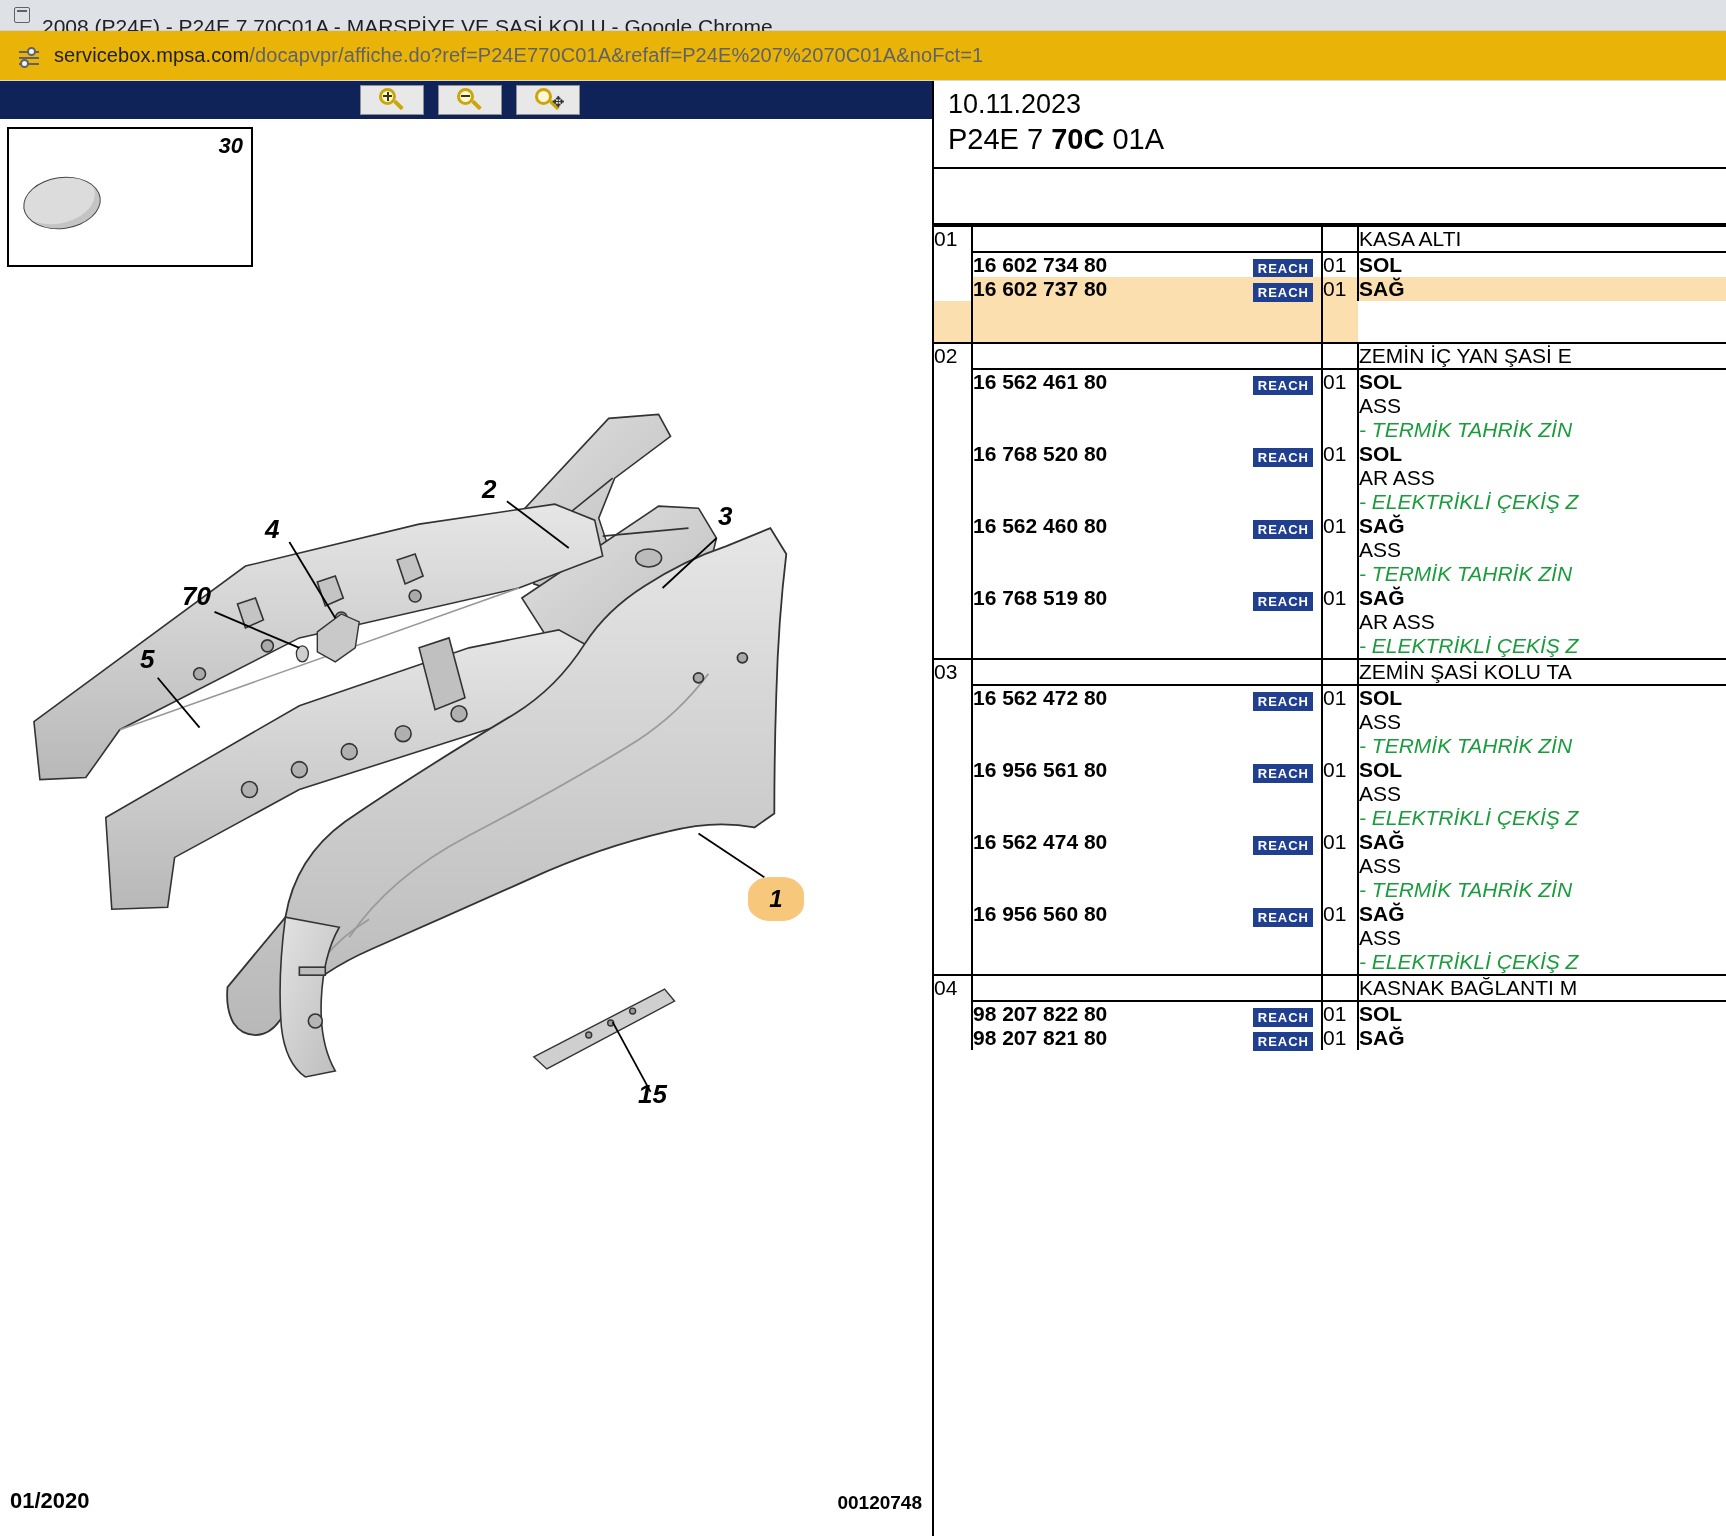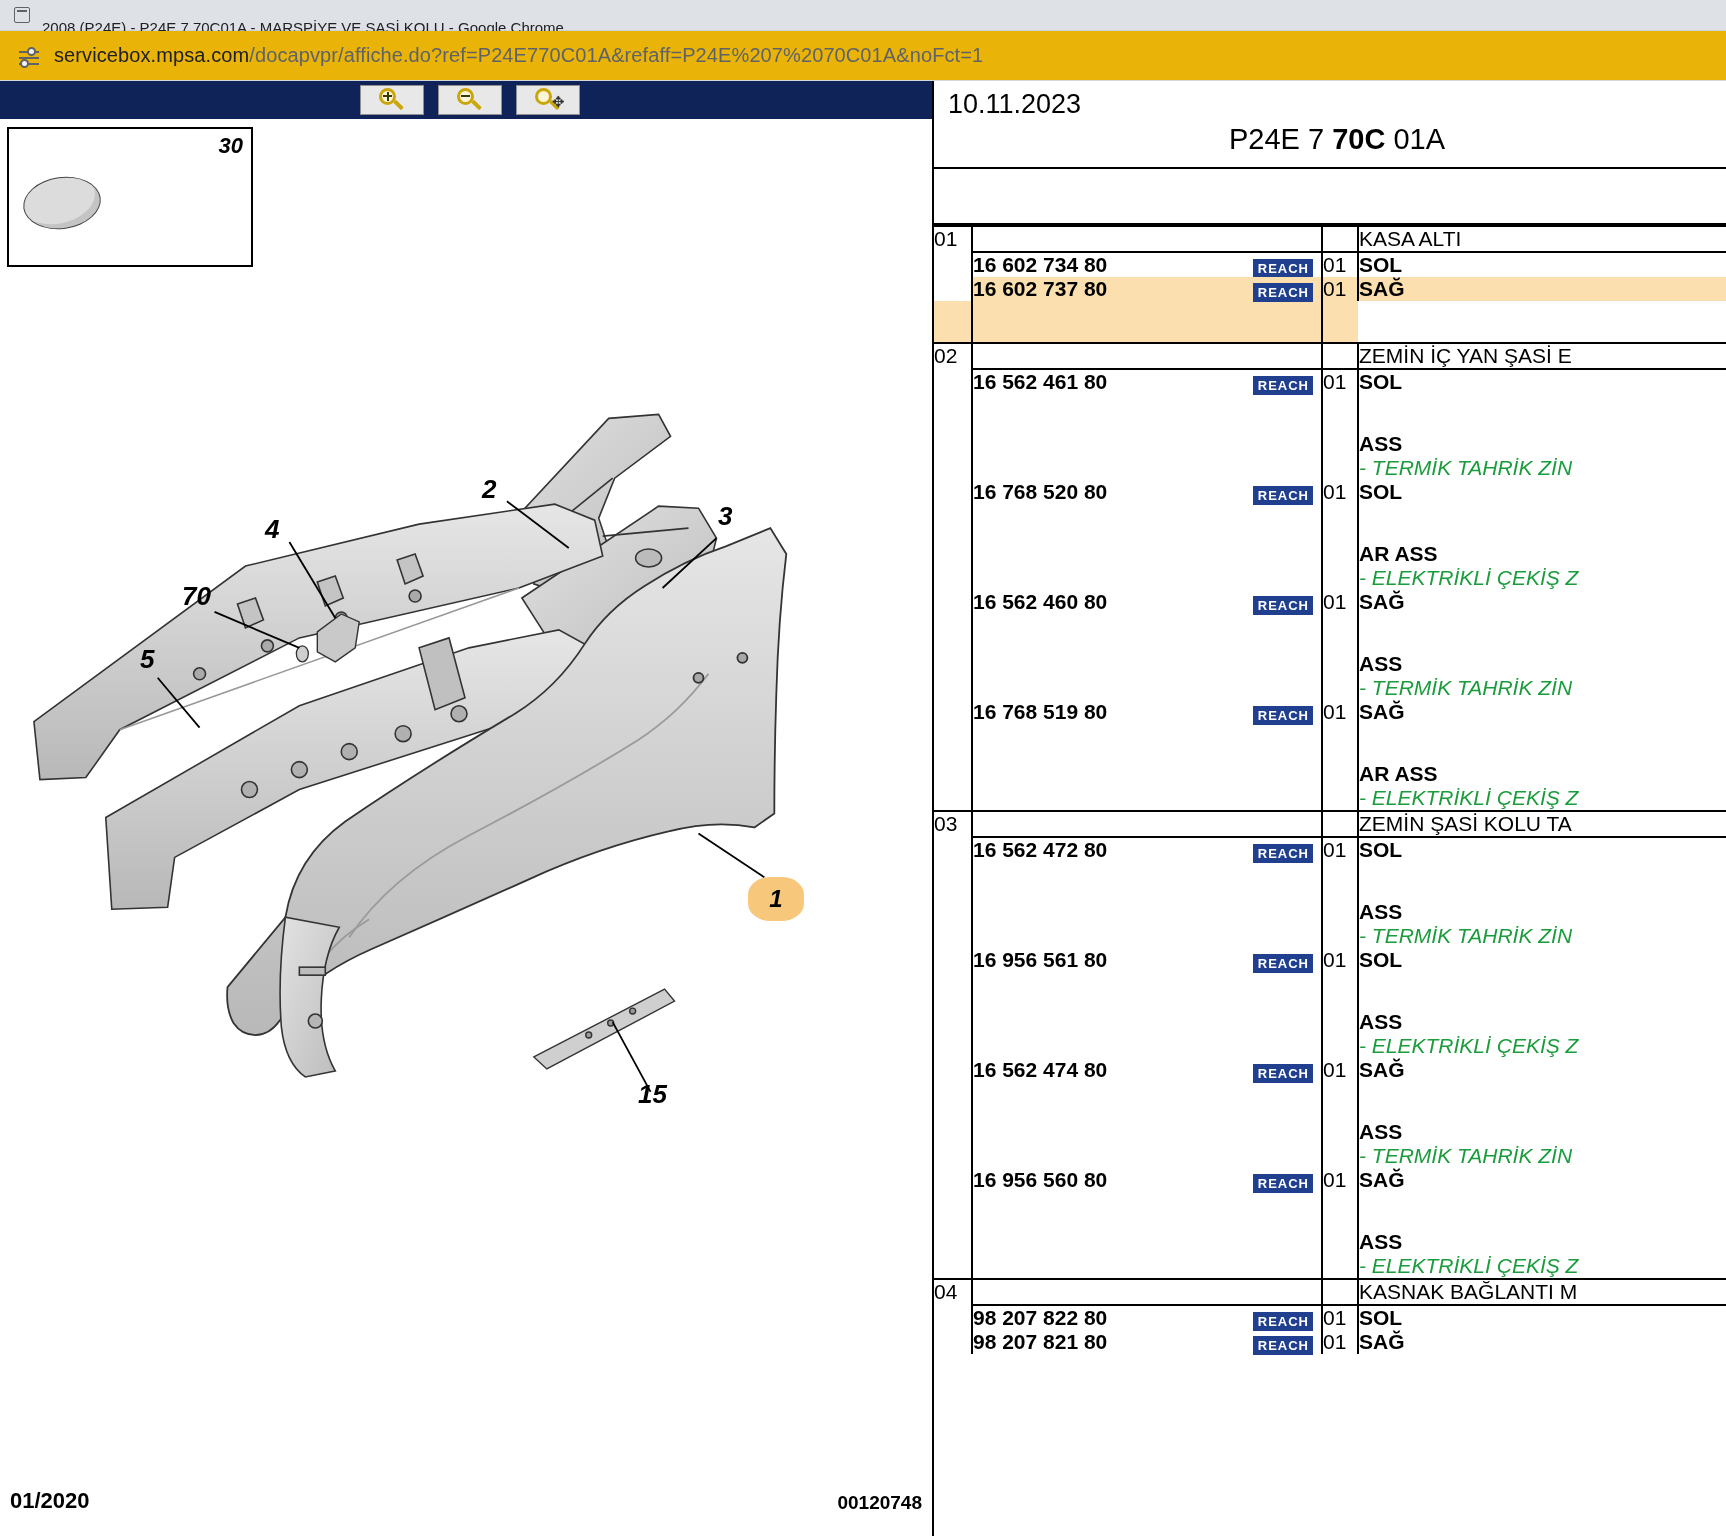"2008 (P24E) - P24E 7" .tab-title { font-size: 15px -> 21px }
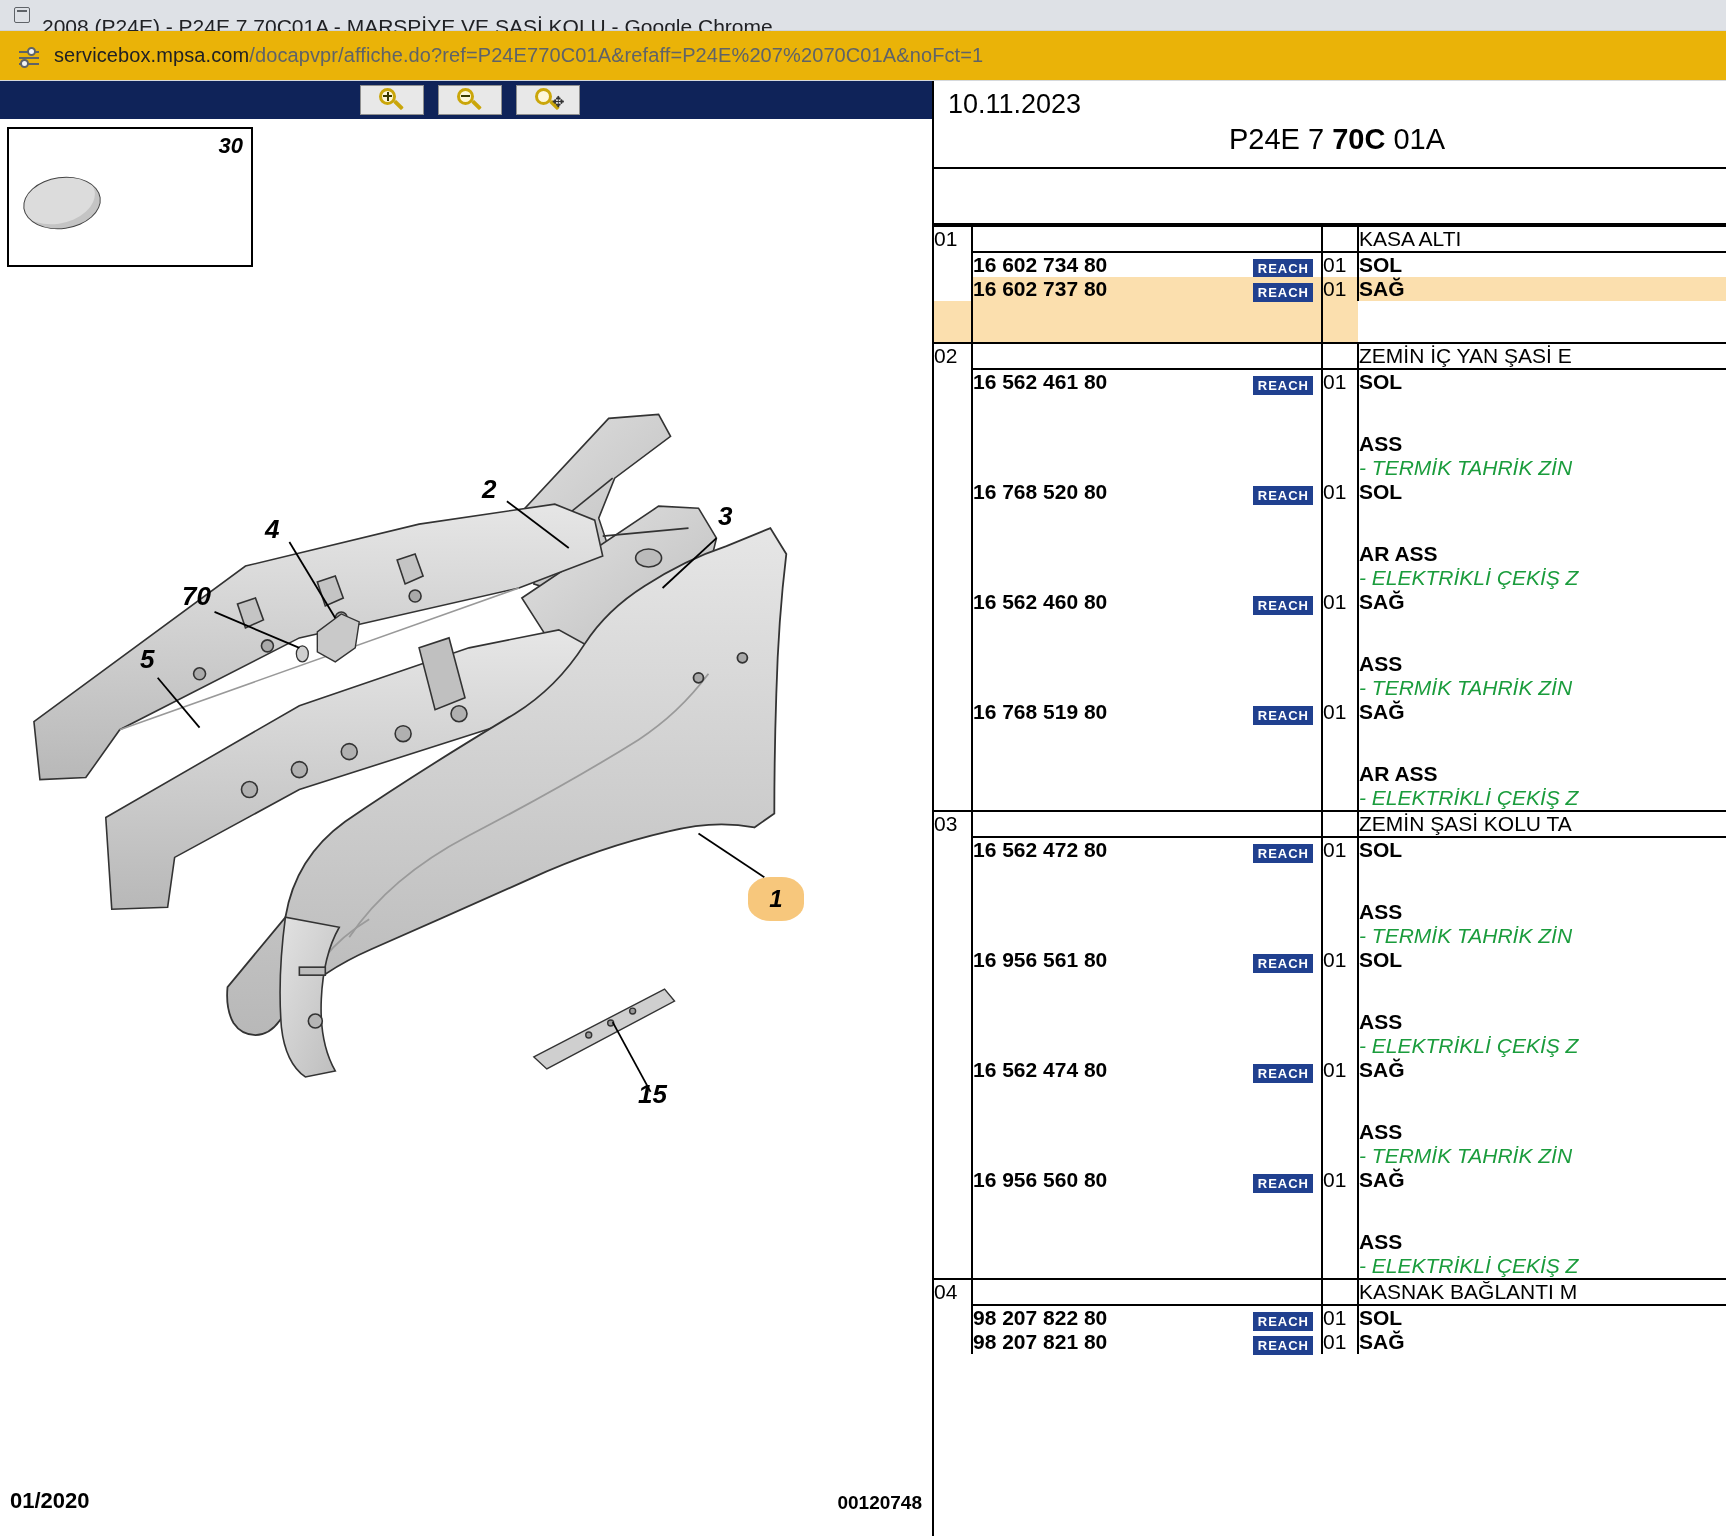"P24E 7 70C 01A" .rp-ref { text-align: center -> none }
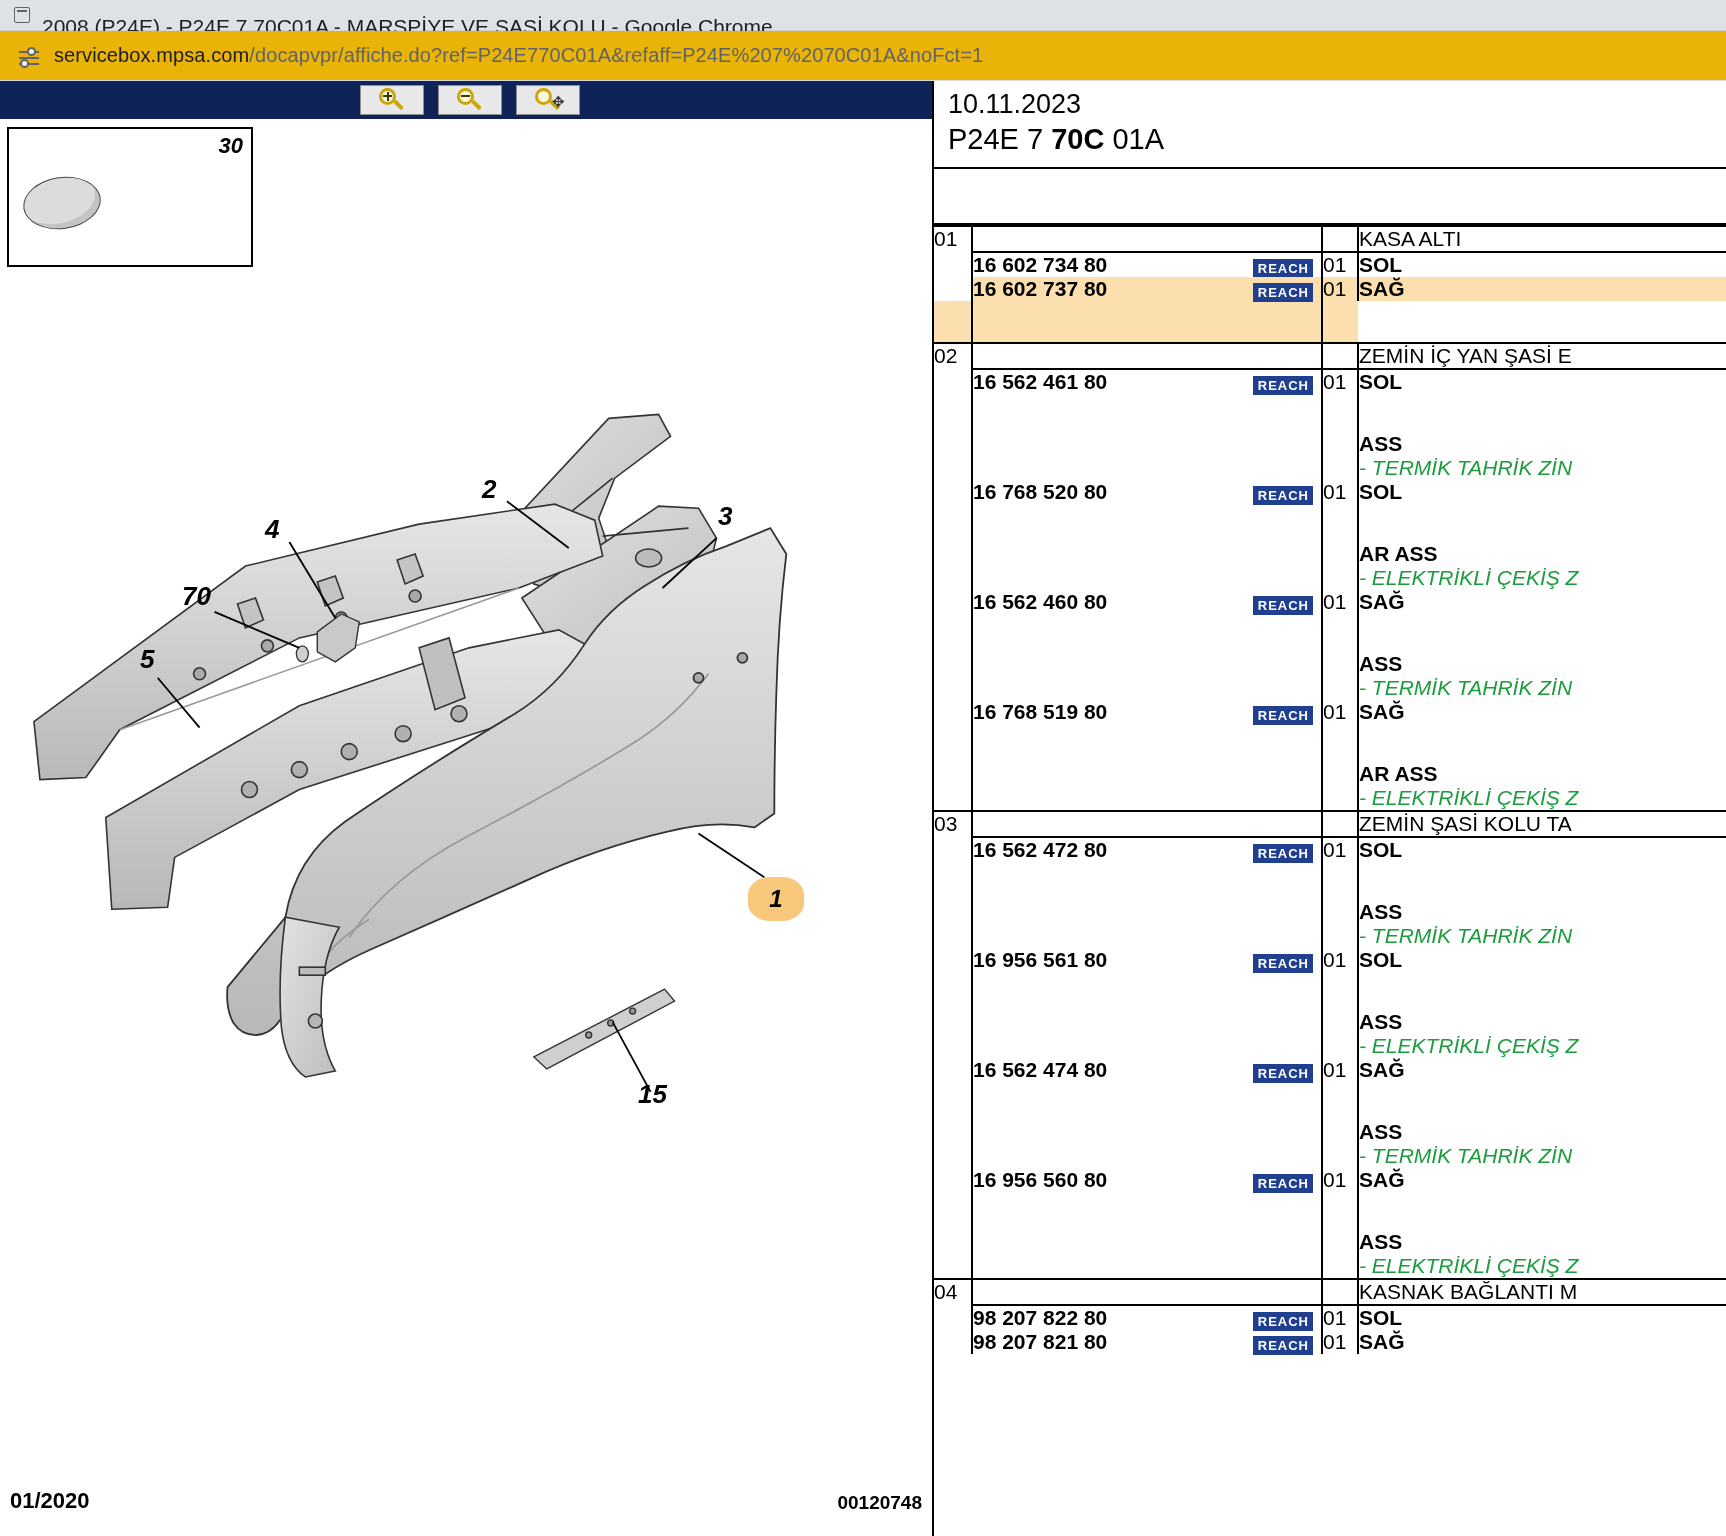"ASS" .desc-sub { font-weight: bold -> normal; margin-top: 38px -> none }
